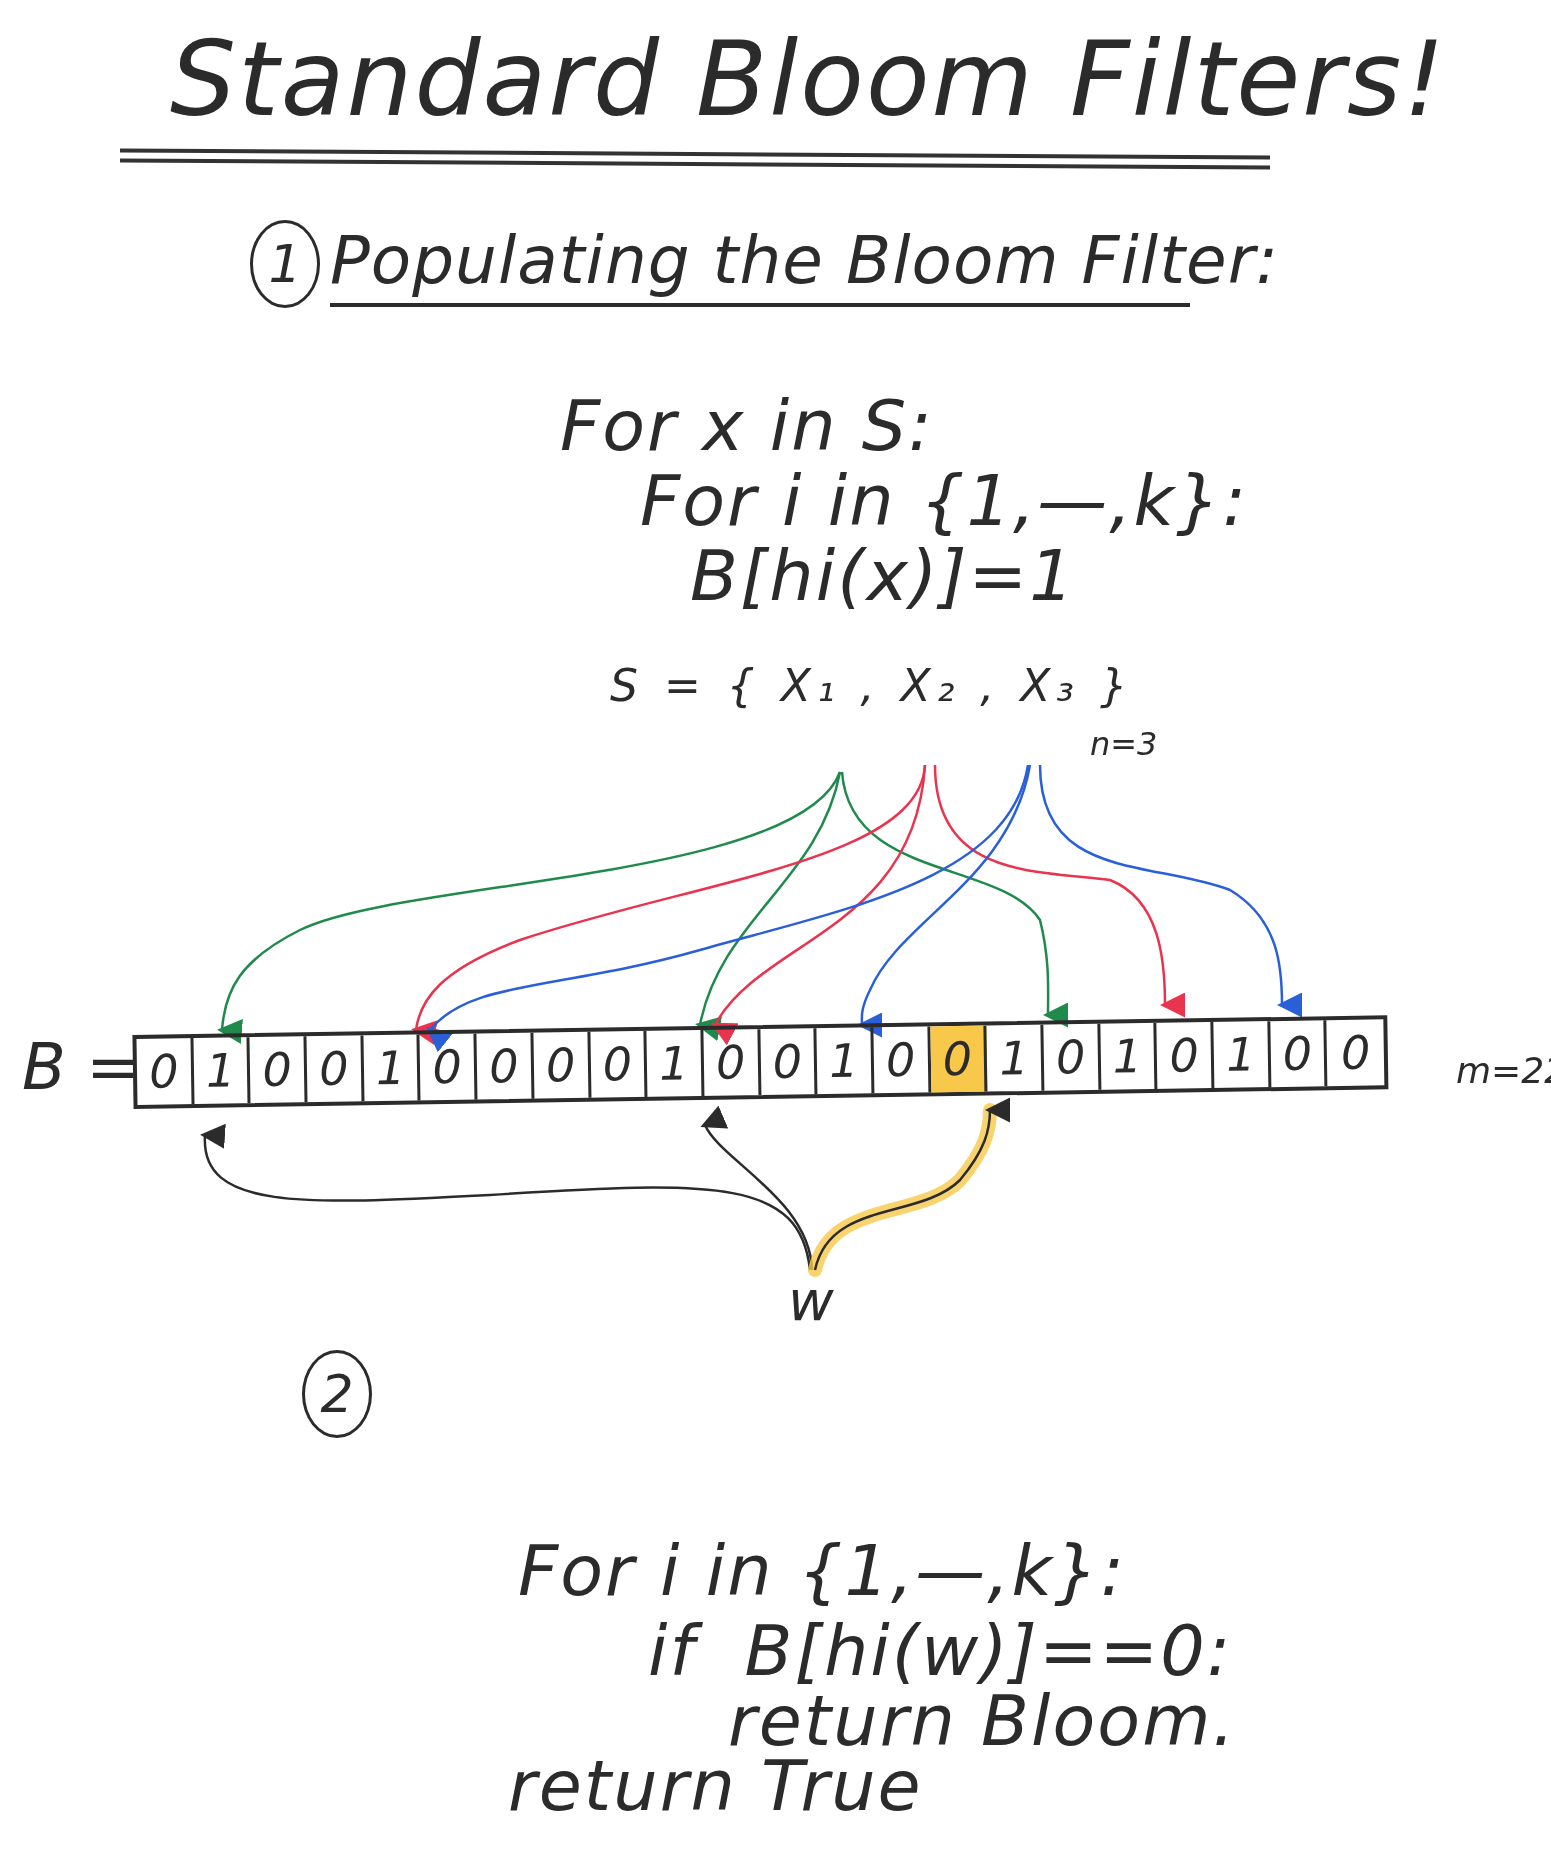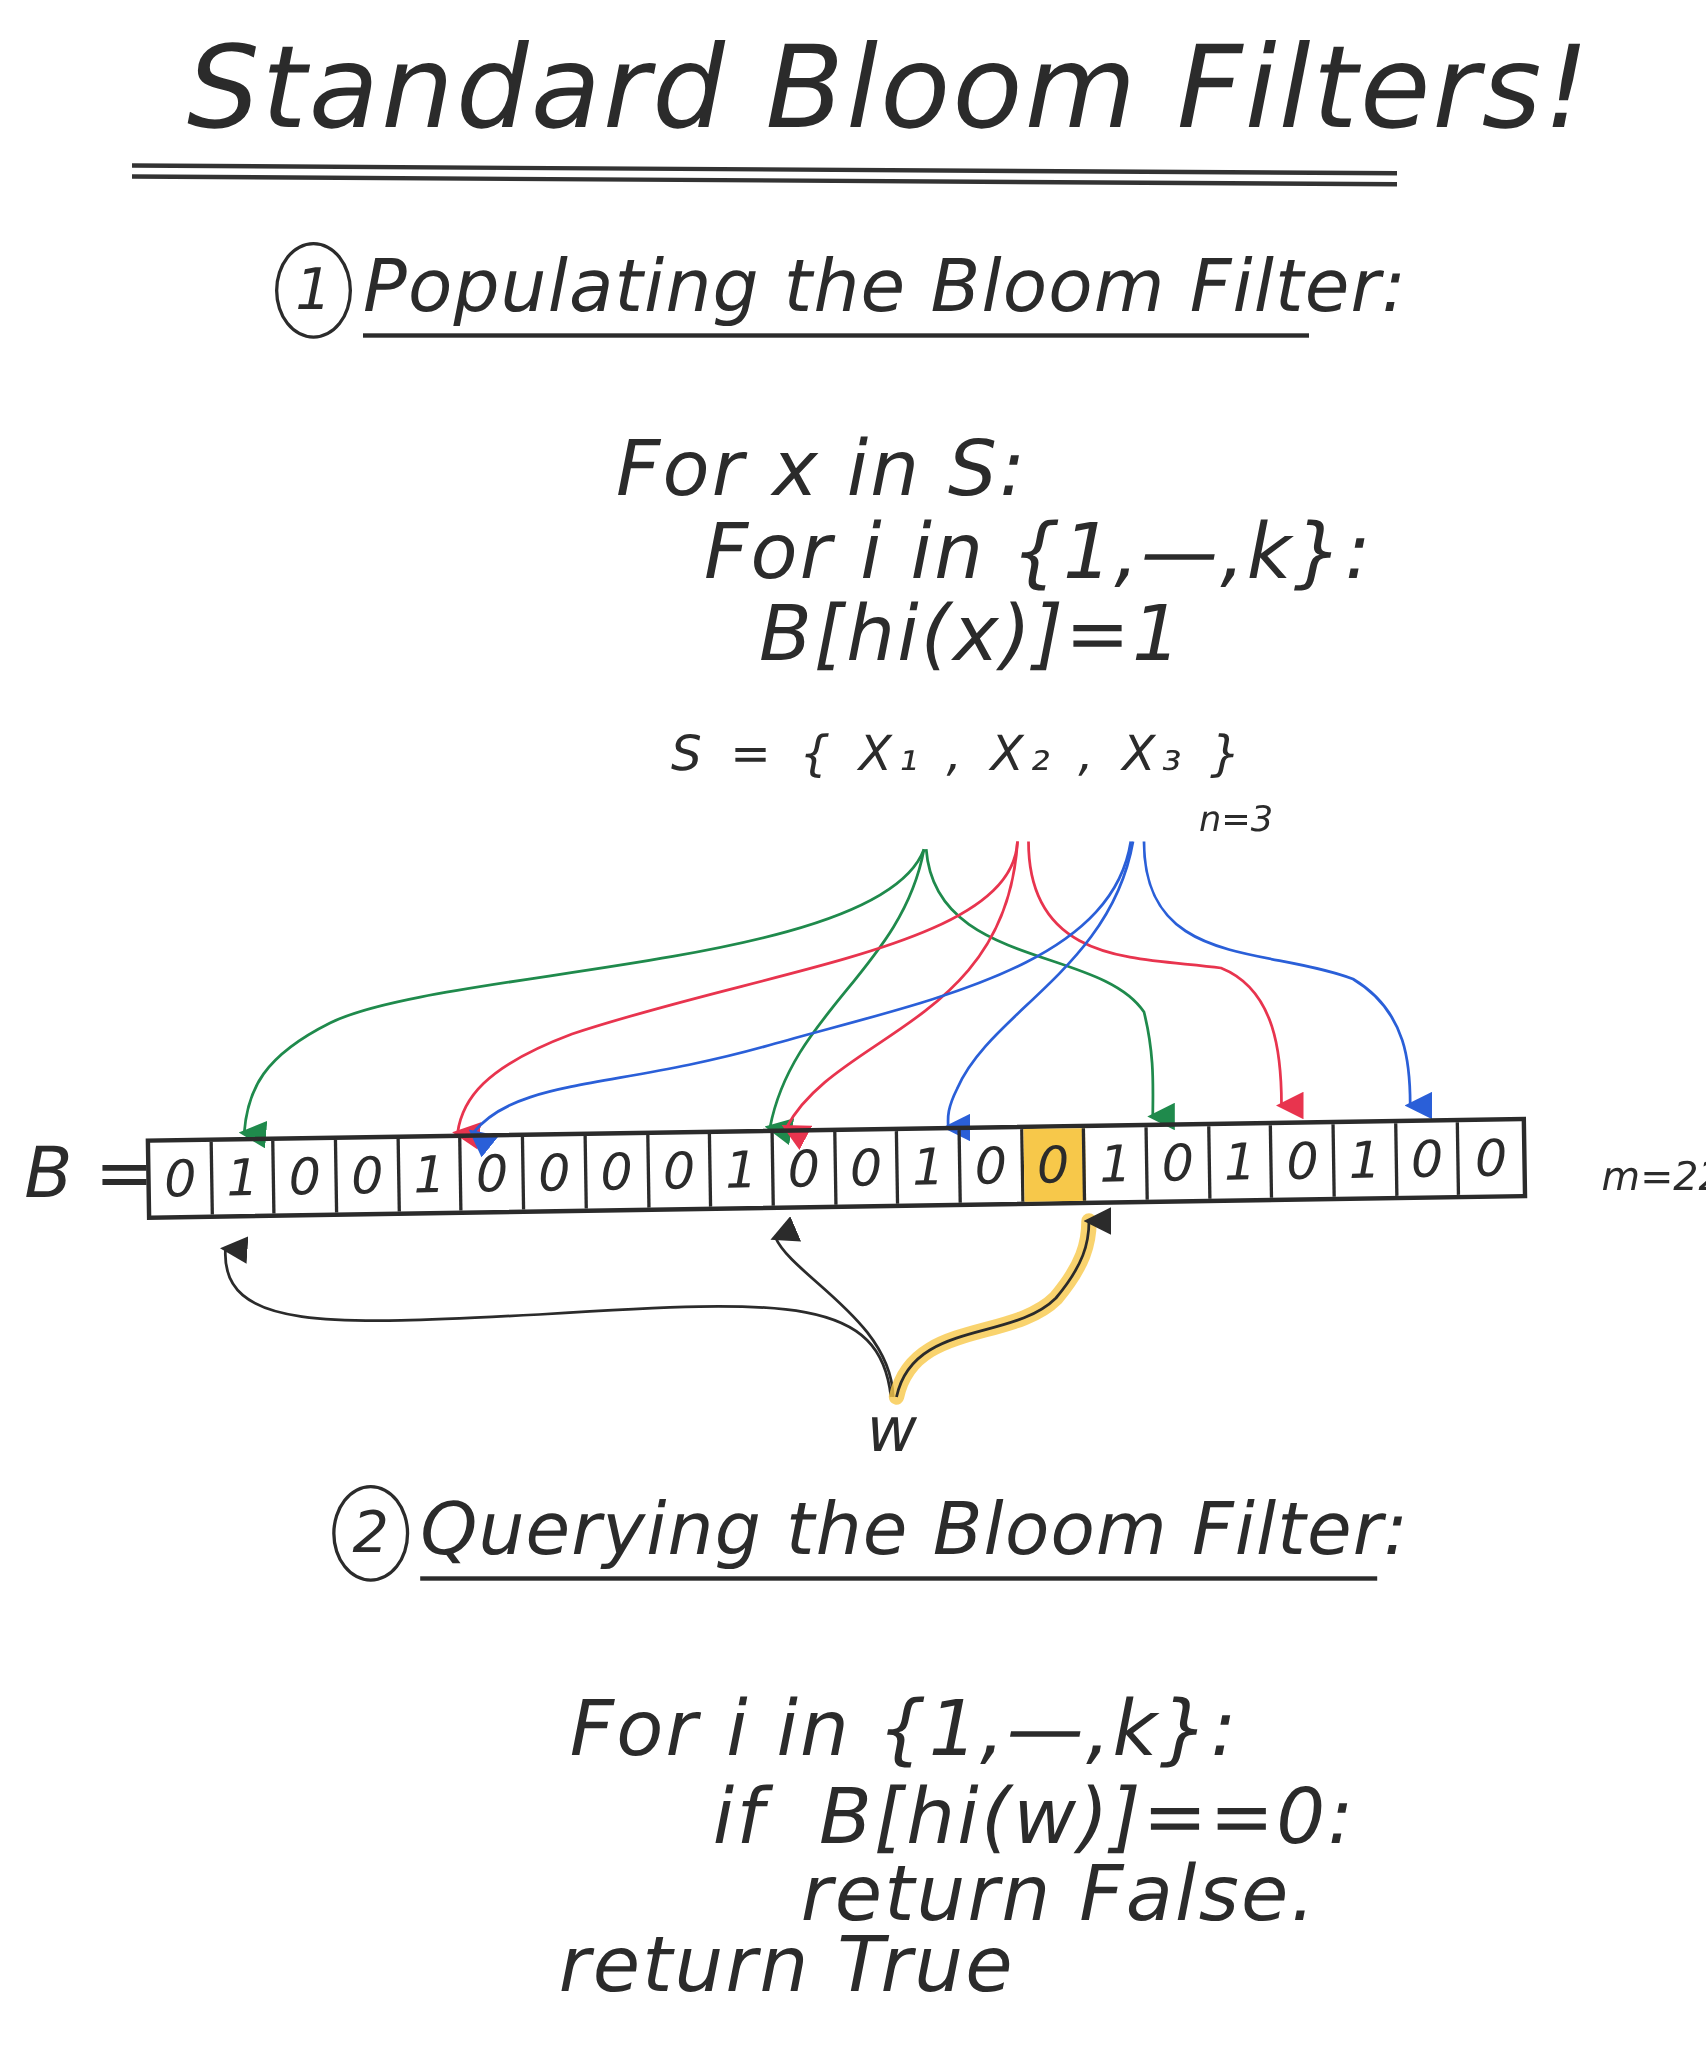"Querying the Bloom Filter:" span.sec-title { html: <span>Querying the Bloom Filter:</span> -> none }
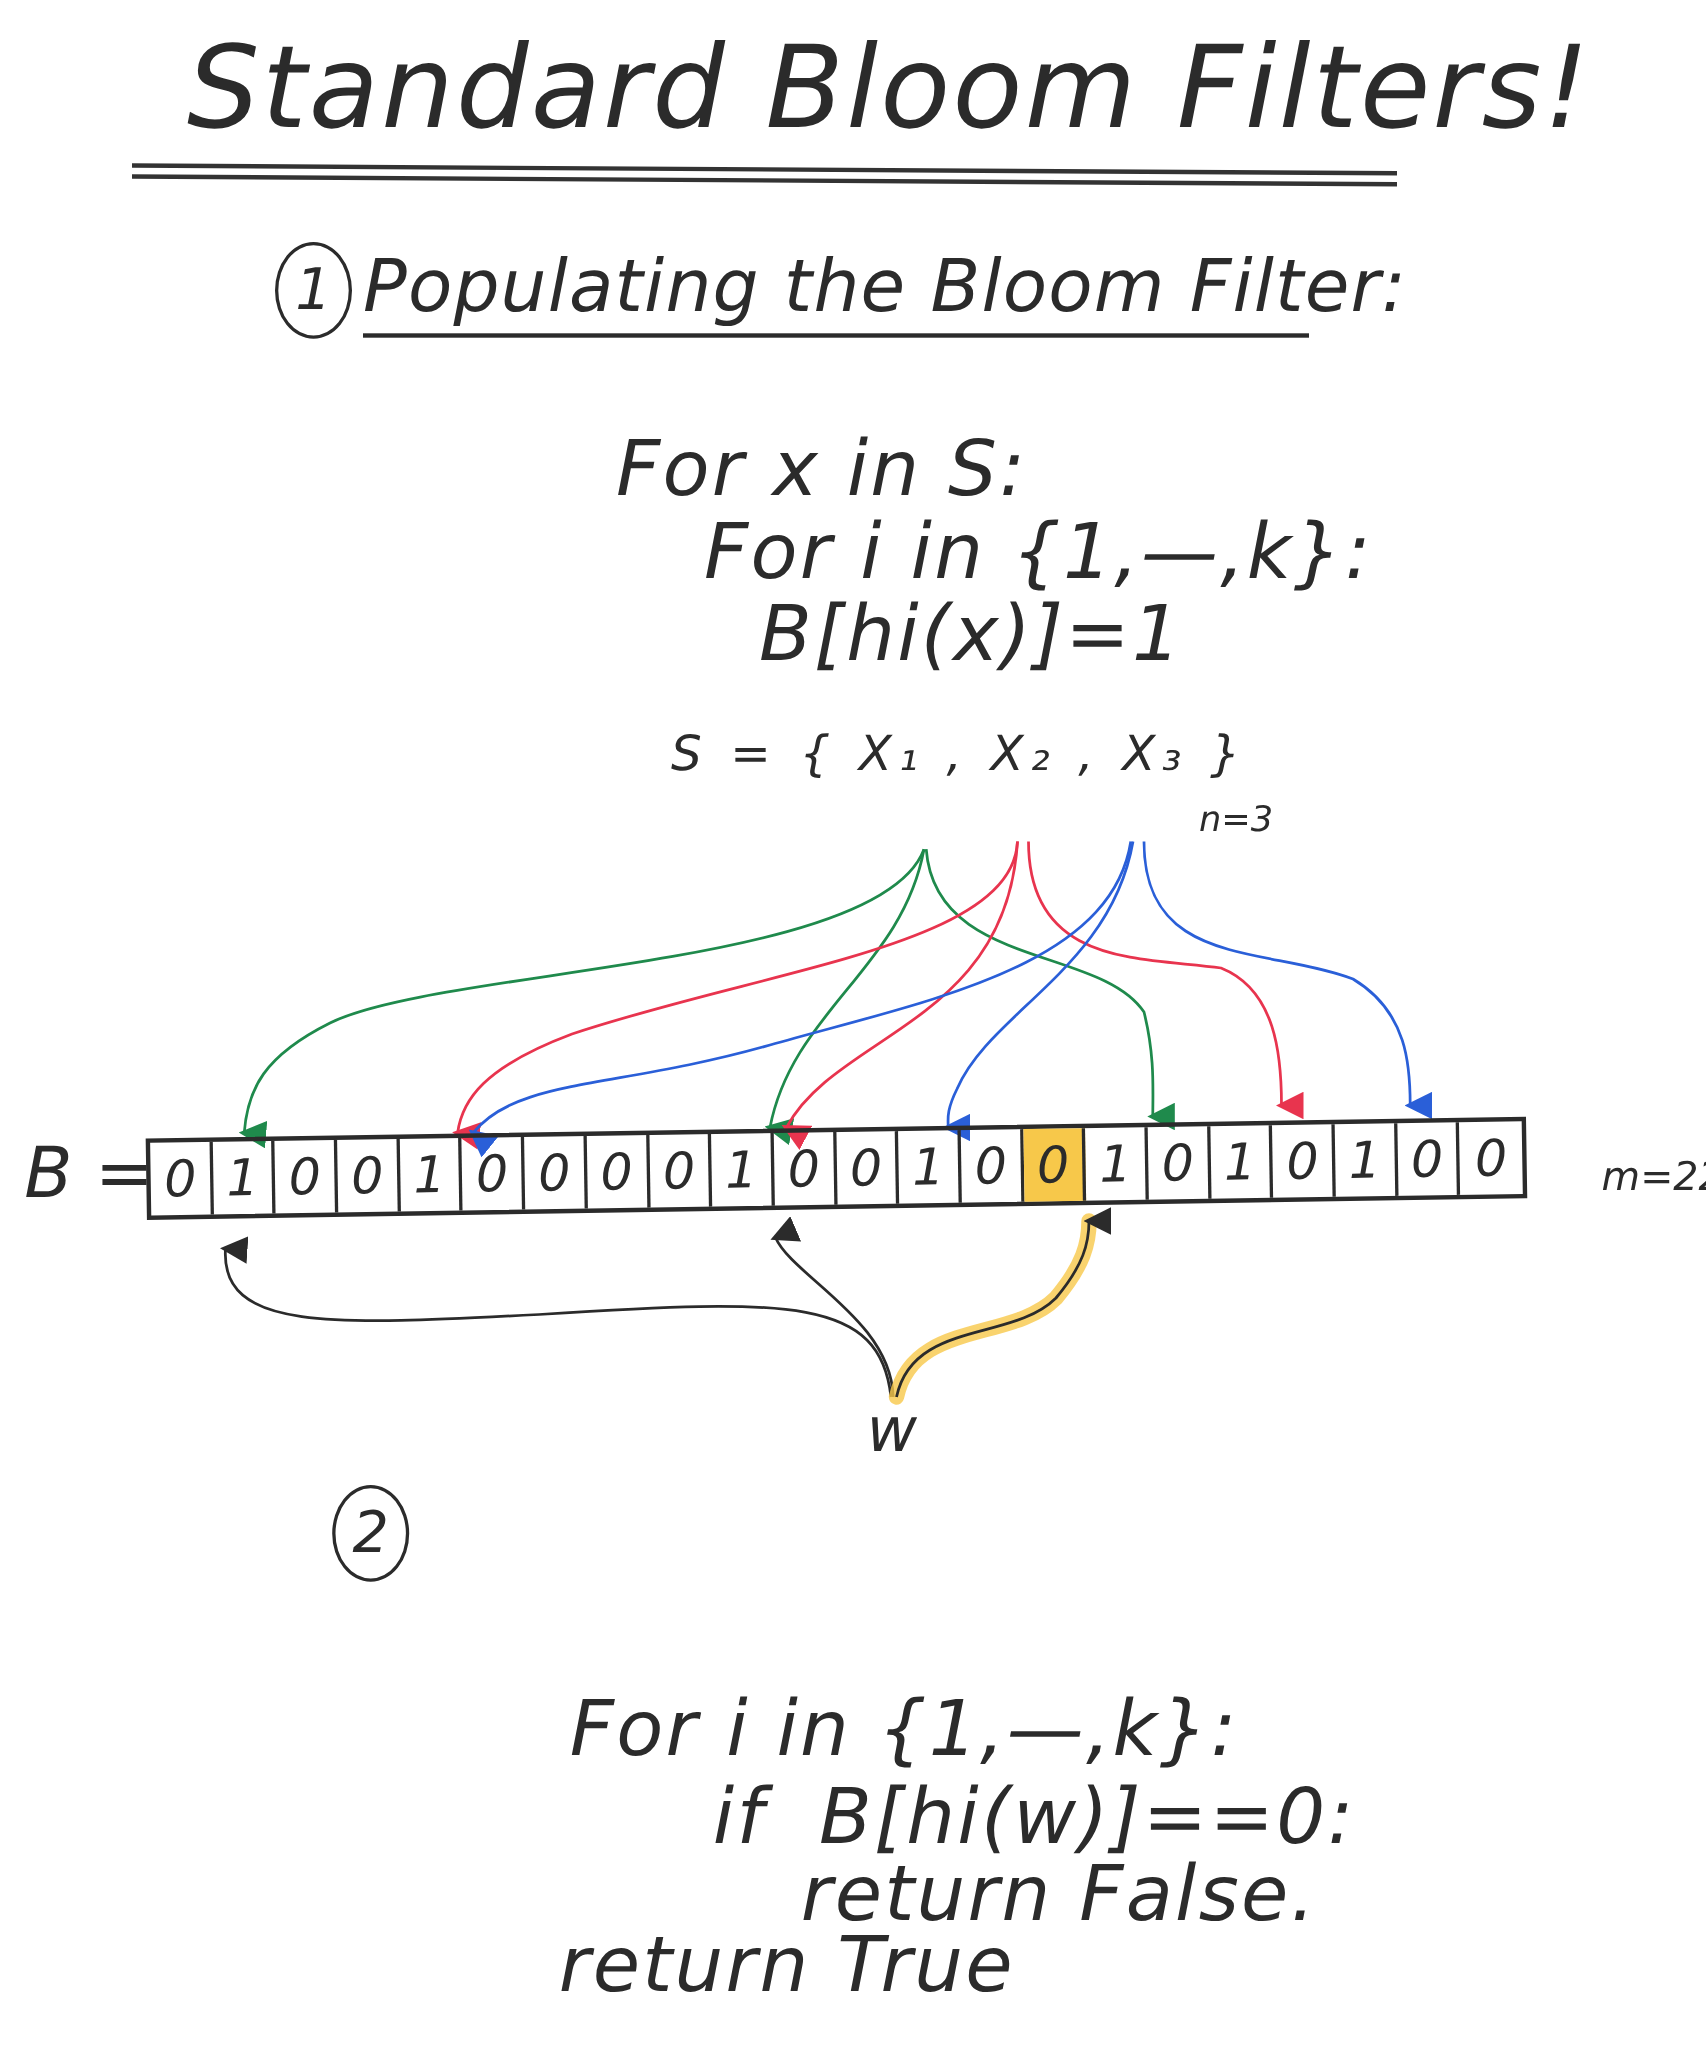"return False." div.code { text: False -> Bloom }
